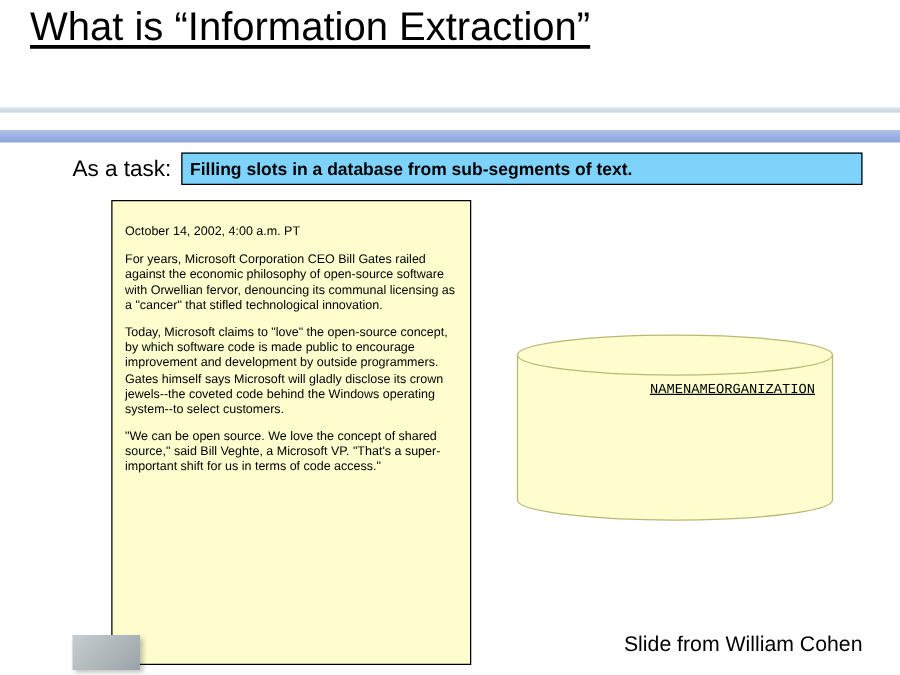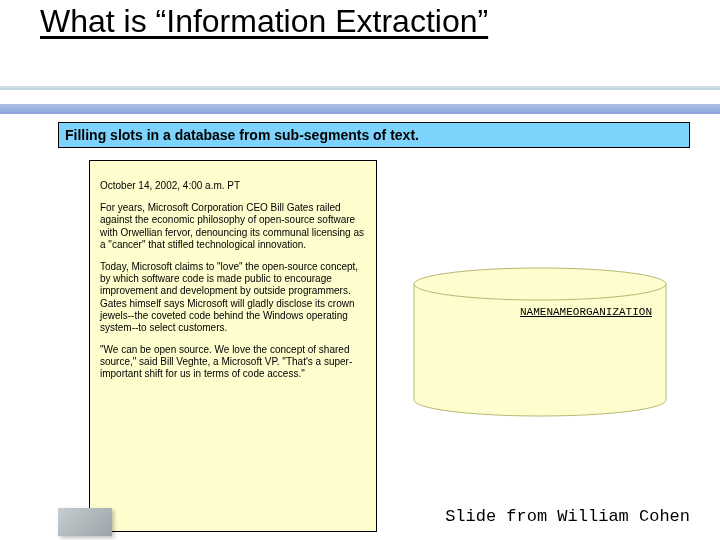"What is “Information Extraction”" .title-area { left: 40px -> 24px }
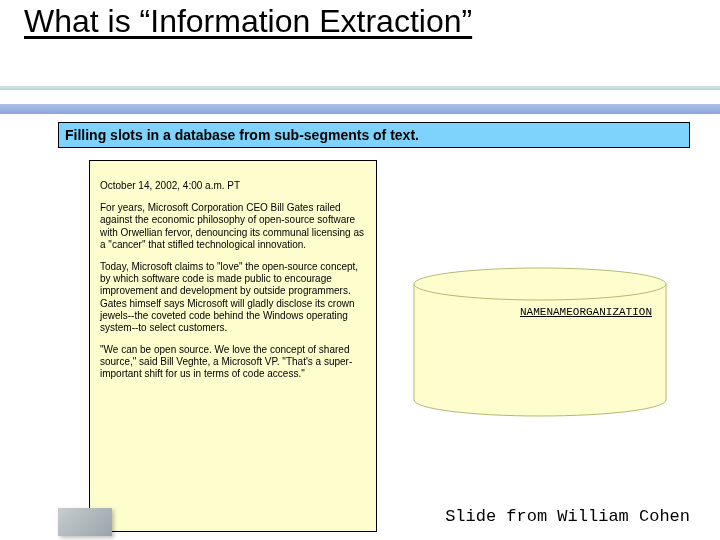"As a task:" div.subtitle-label { html: none -> <div>As a task:</div> }
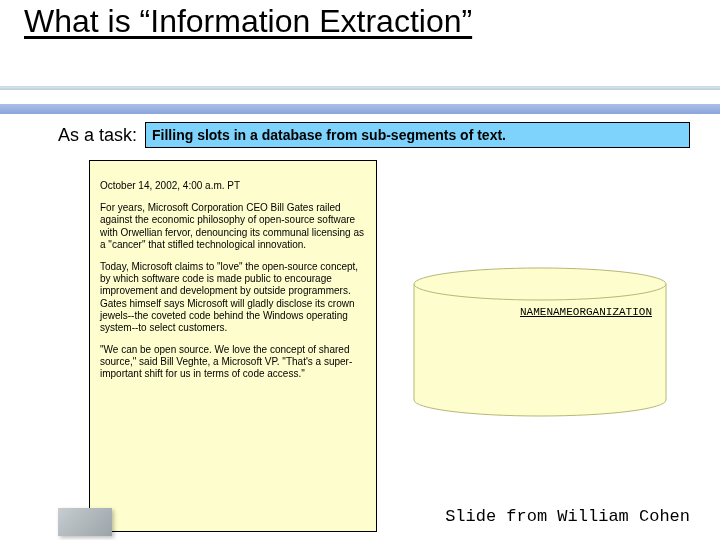"Slide from William Cohen" .credit { font-family: Liberation Mono, monospace -> none }
